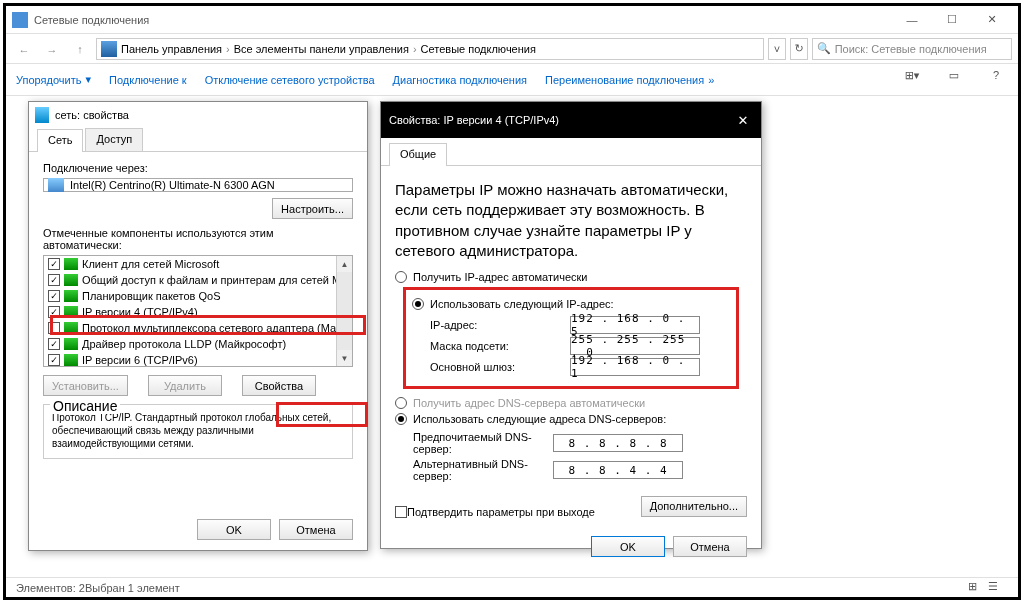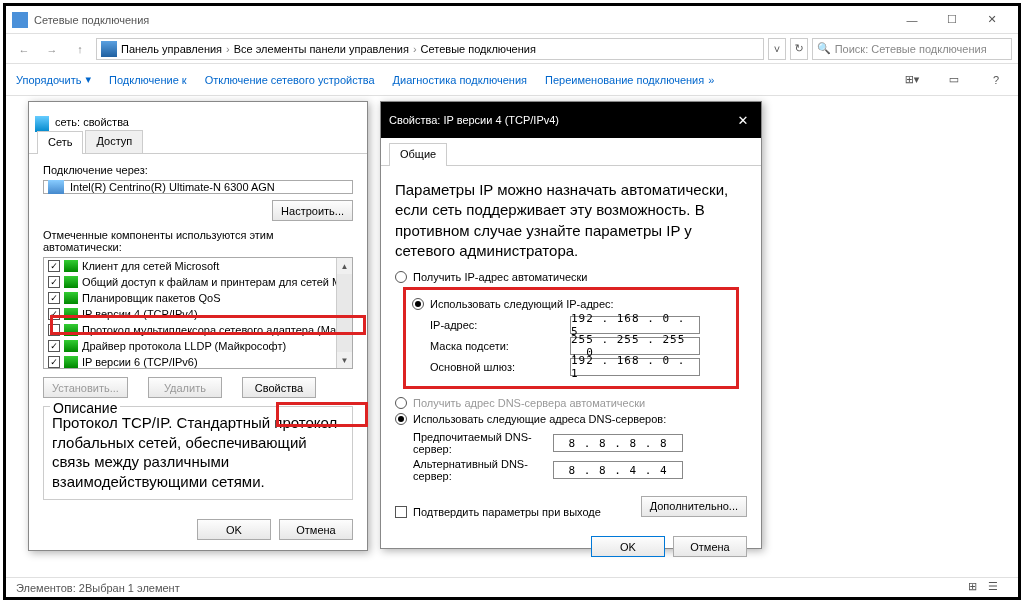"Упорядочить" .toolbar { align-items: center -> none }
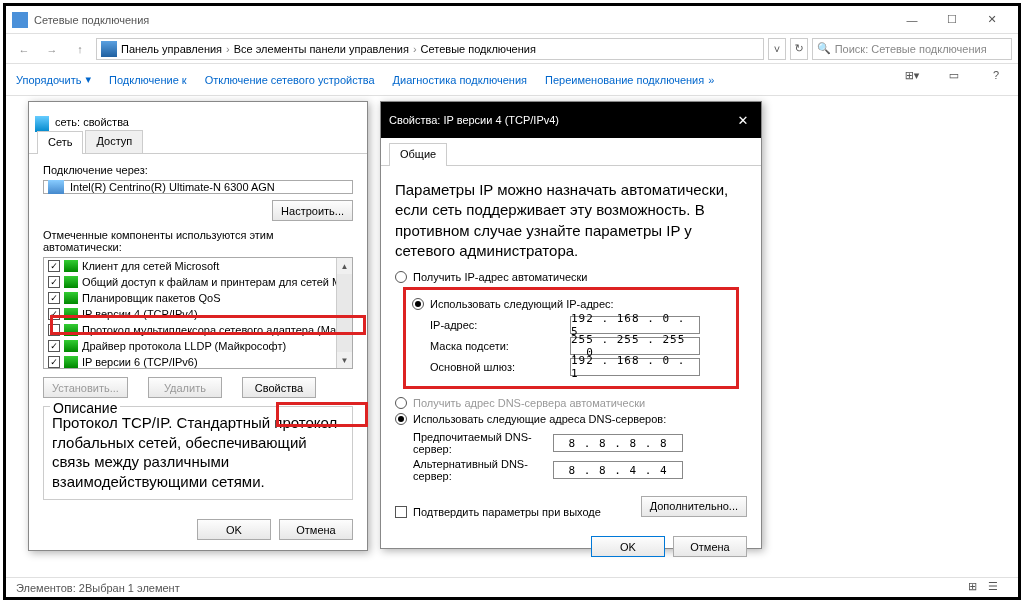"сеть: свойства" .dlg1 .dtitle { align-items: none -> center; padding: 14px 6px -> 0 6px }
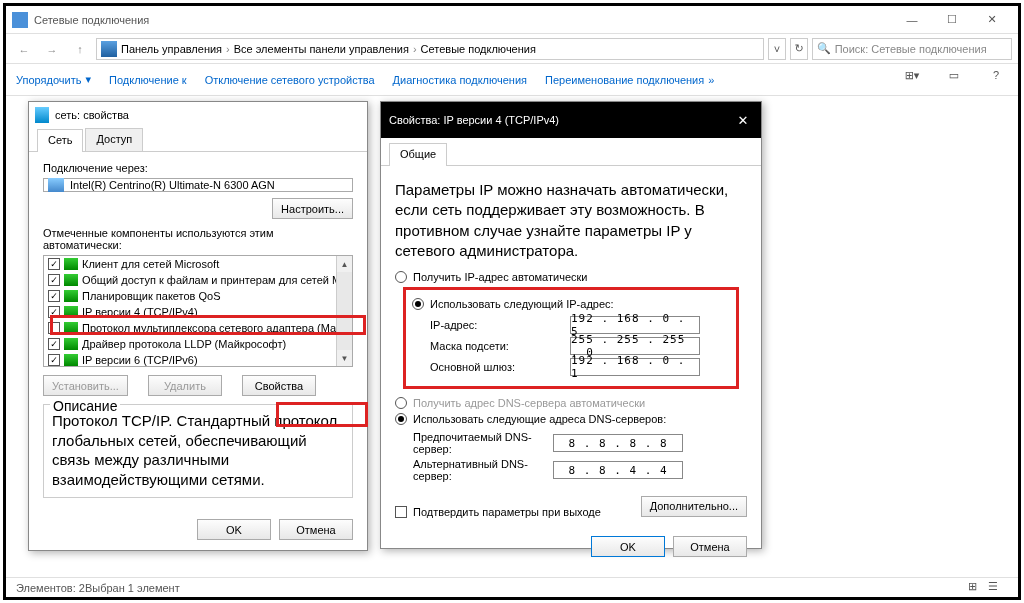"Протокол TCP/IP. Стандартный протокол" .desc { font-size: 15px -> 10px }
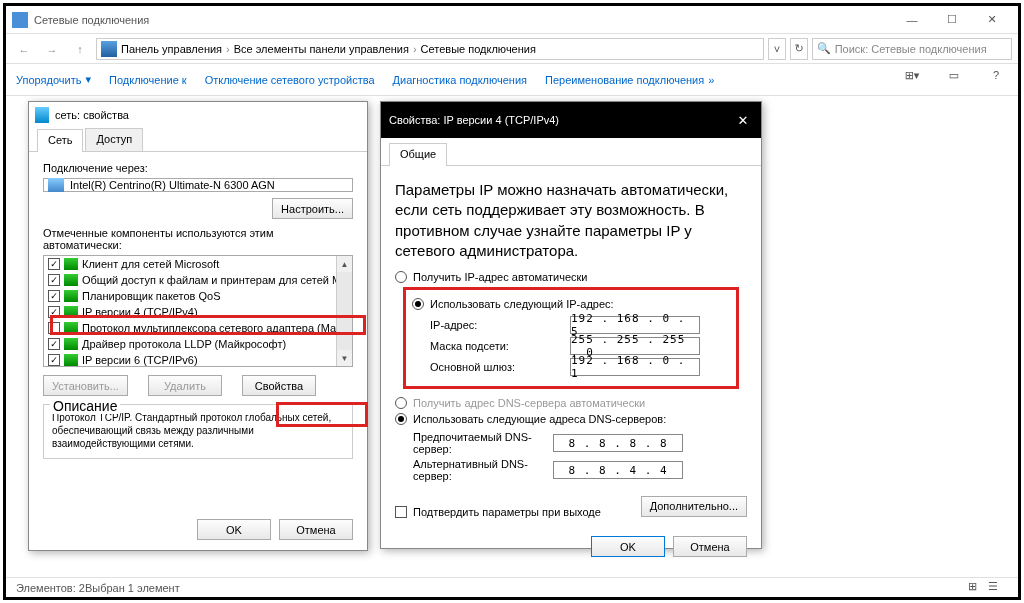"Подтвердить параметры при выходе" .chkrow { gap: 6px -> none }
